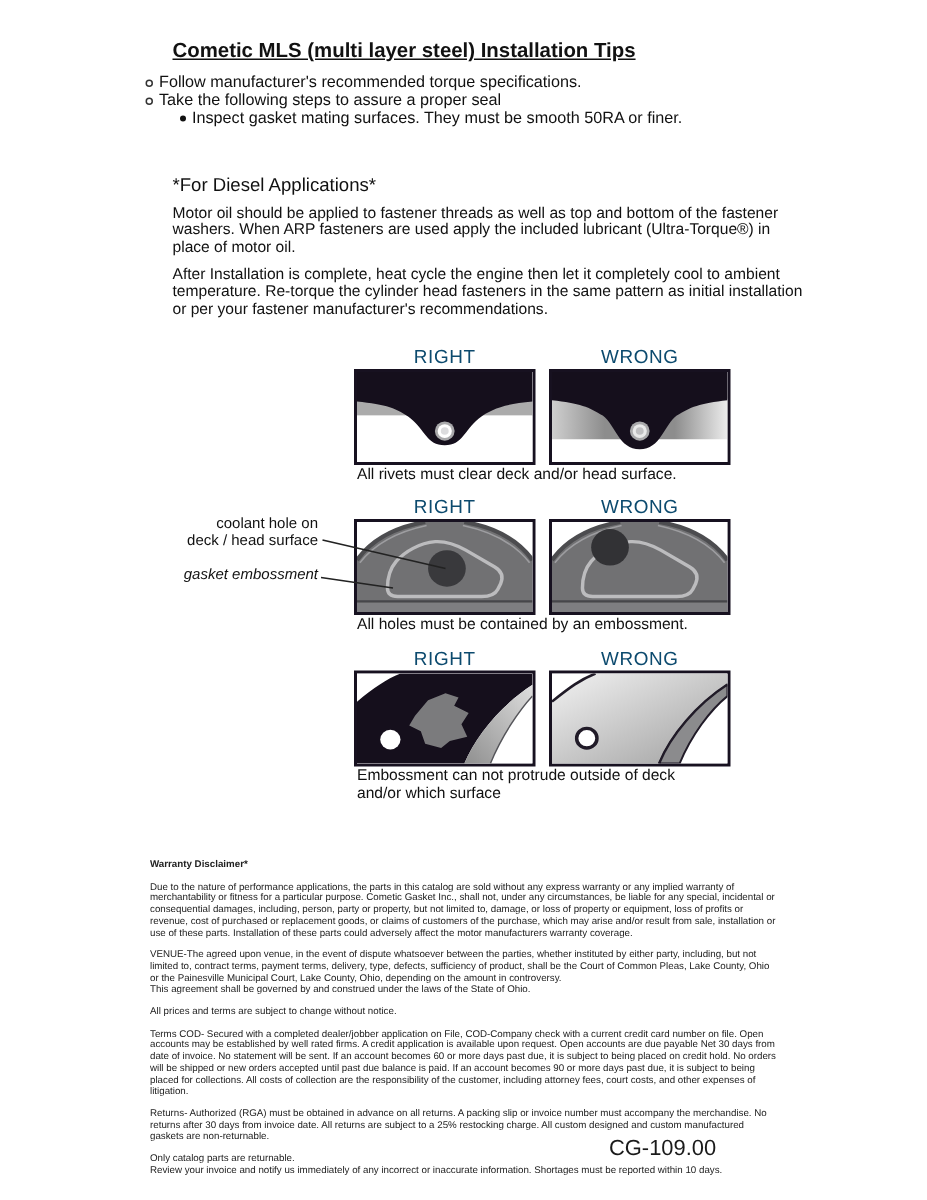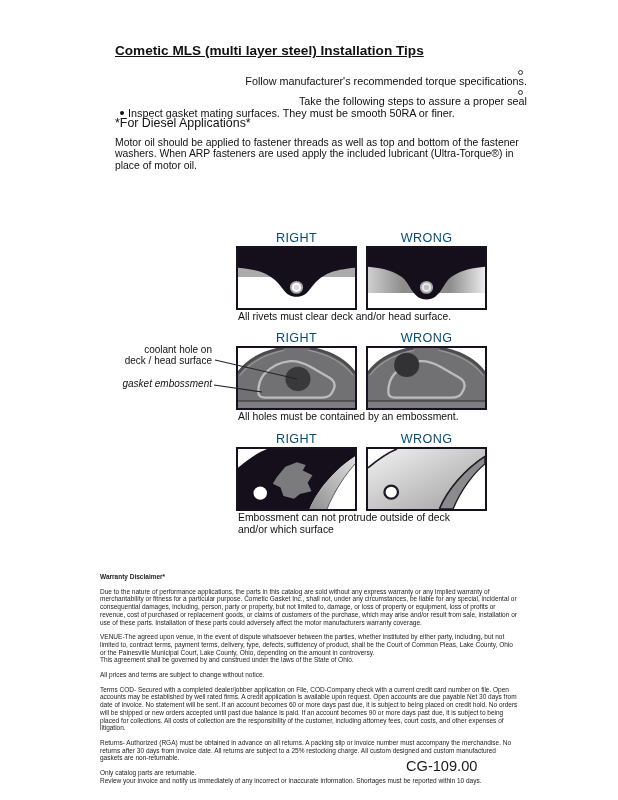"Cometic MLS (multi layer steel)" .title { margin: 17px 0 8px 18px -> 0 0 8px 18px }
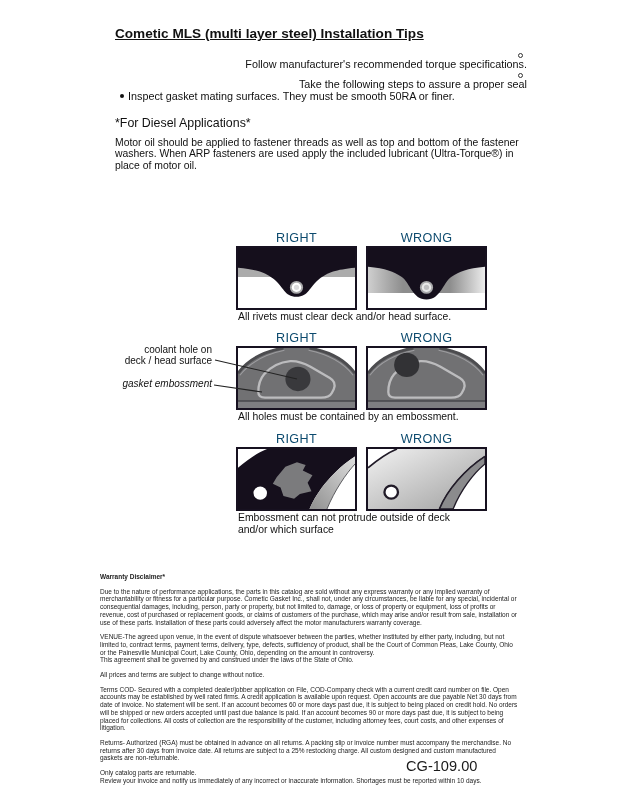"Follow manufacturer's recommended torque" .blist li { align-items: flex-end -> flex-start; flex-direction: column -> none }
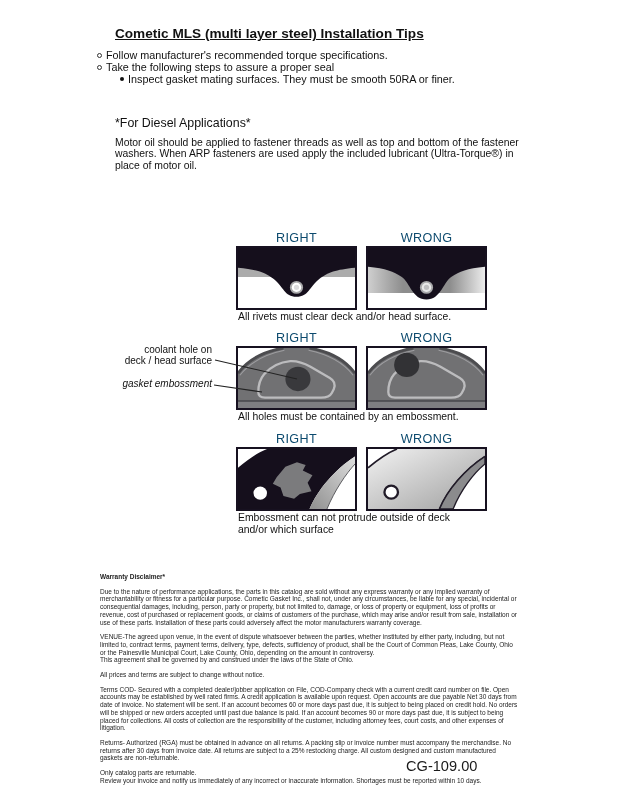"After Installation is complete, heat" p { html: none -> <p>After Installation is complete, heat cycle the engine then let it completely cool to ambient temperature. Re-torque the cylinder head fasteners in the same pattern as initial installation or per your fastener manufacturer's recommendations.</p> }
